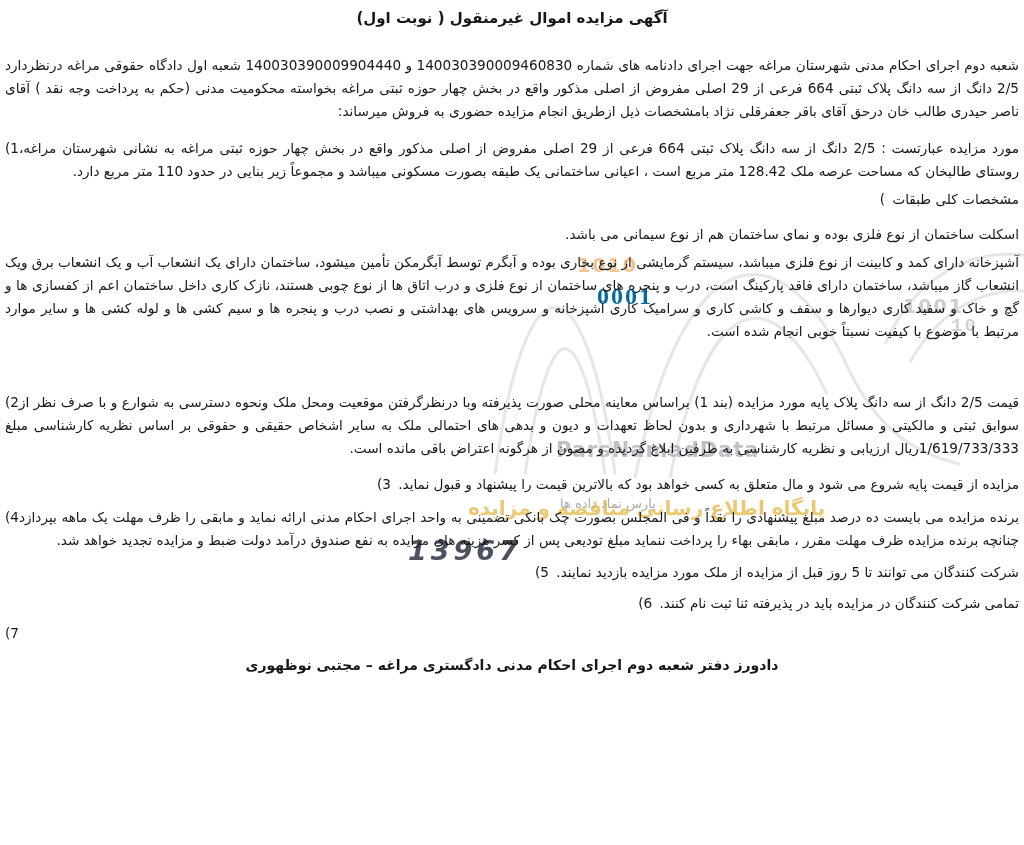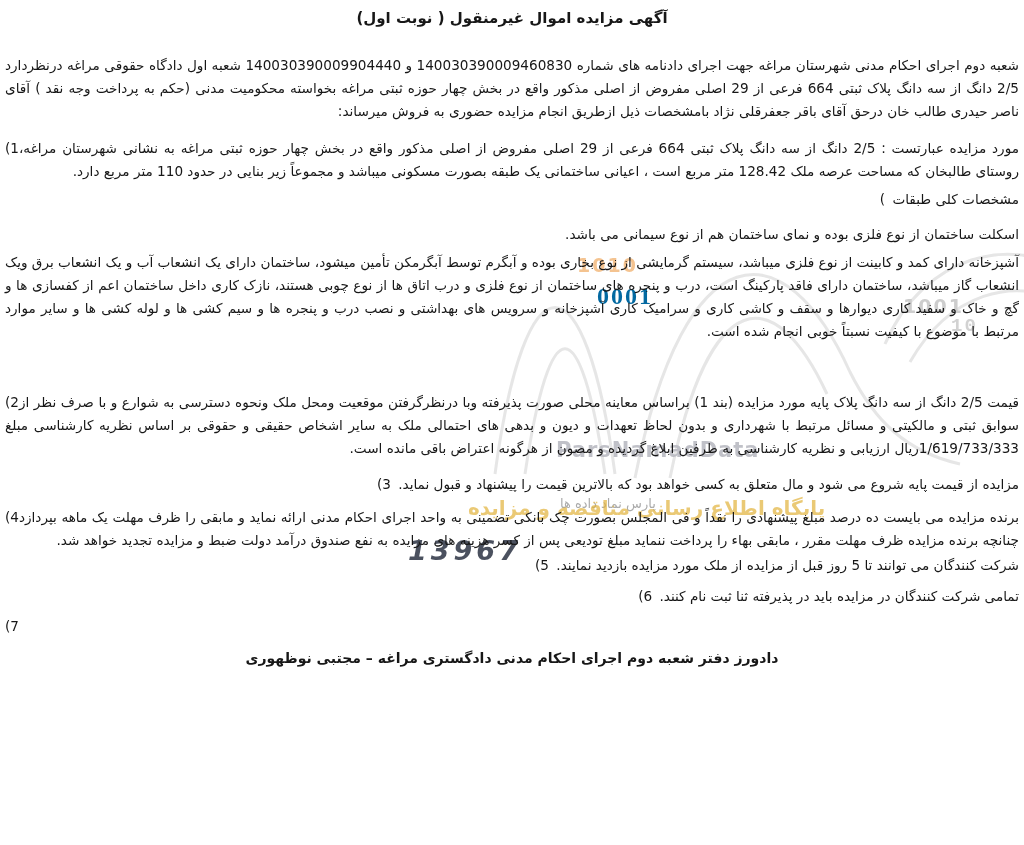"شرکت کنندگان می توانند تا" [data-name="auction-item-5"] { margin-top: 2px -> 9px }
